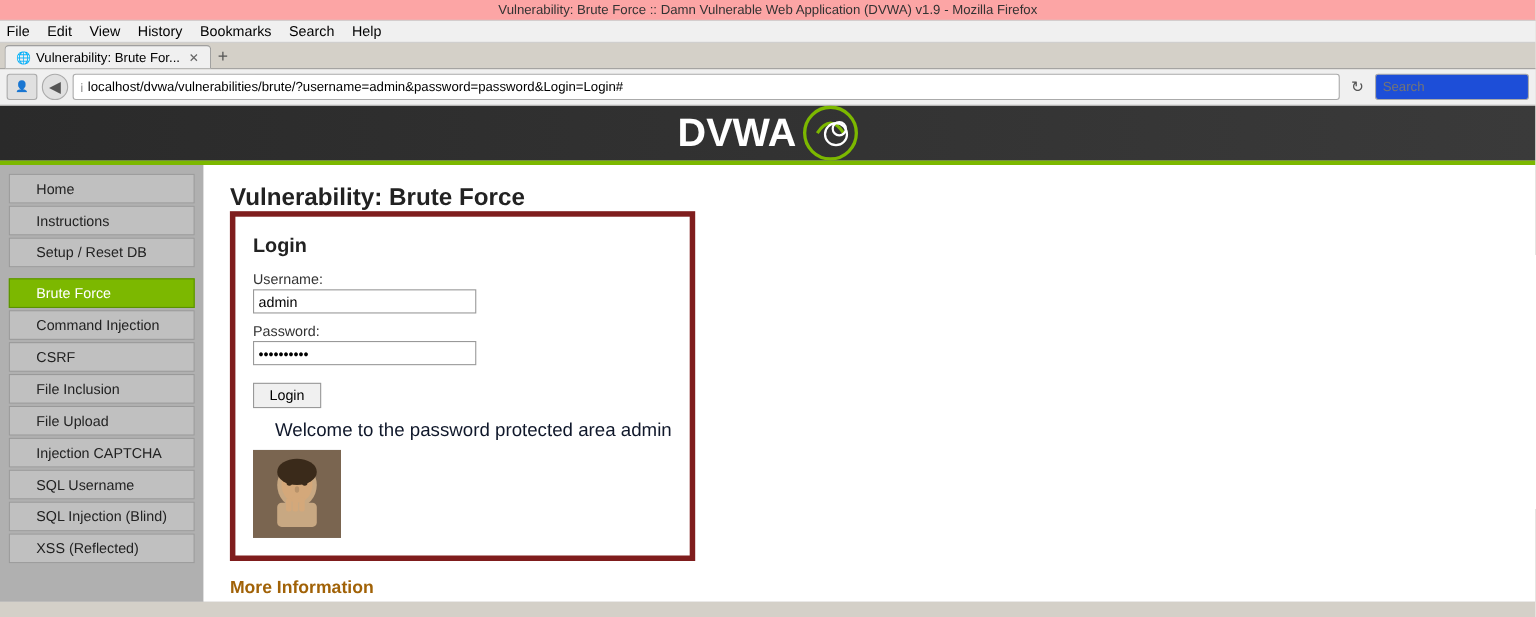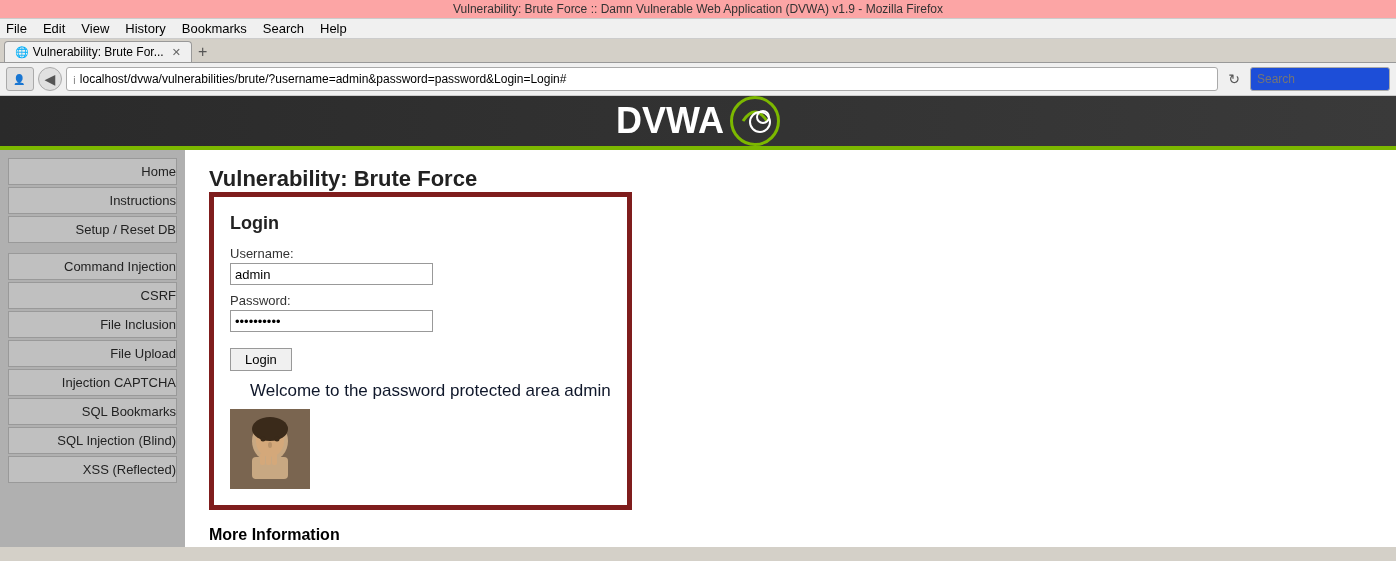"Home" .sidebar-item { padding: 5px 0 -> 5px 24px; text-align: right -> none }
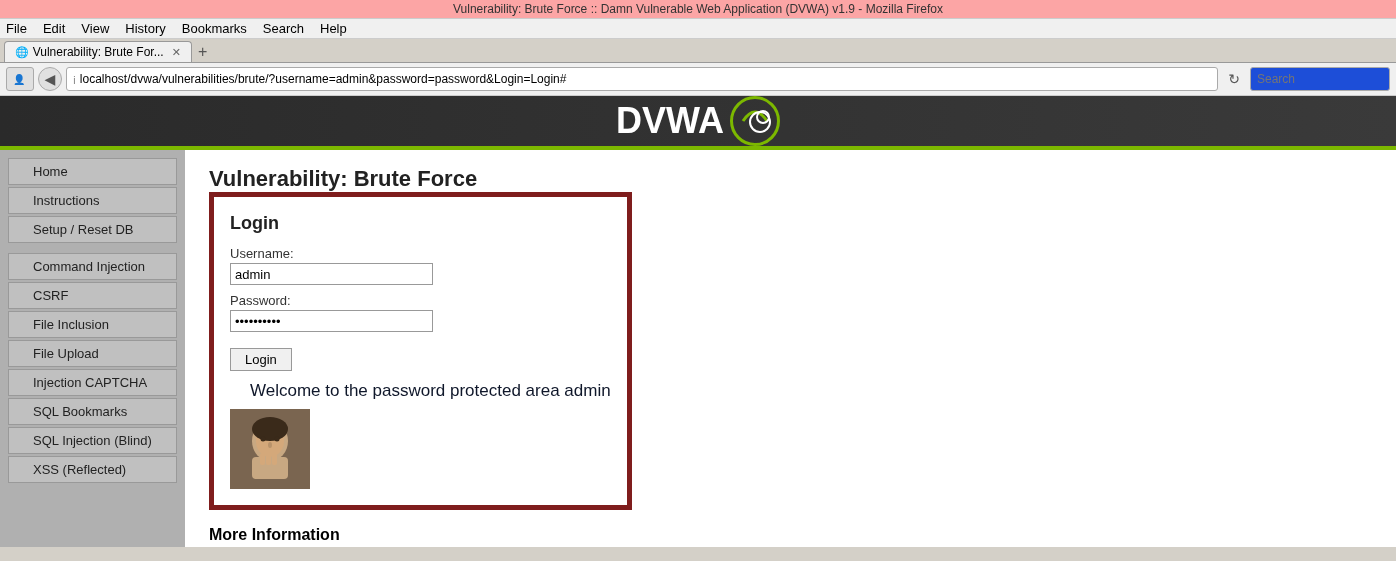"Brute Force" div.sidebar-item { html: none -> <div>Brute Force</div> }
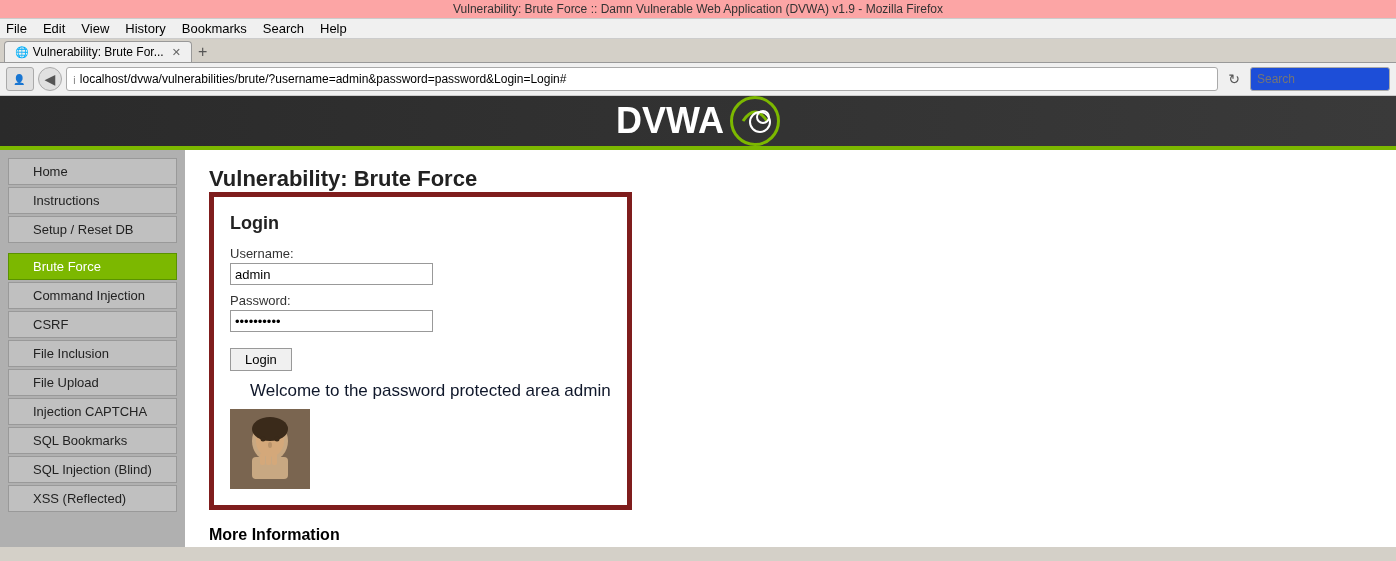"SQL Bookmarks" div.sidebar-item { text: Bookmarks -> Username }
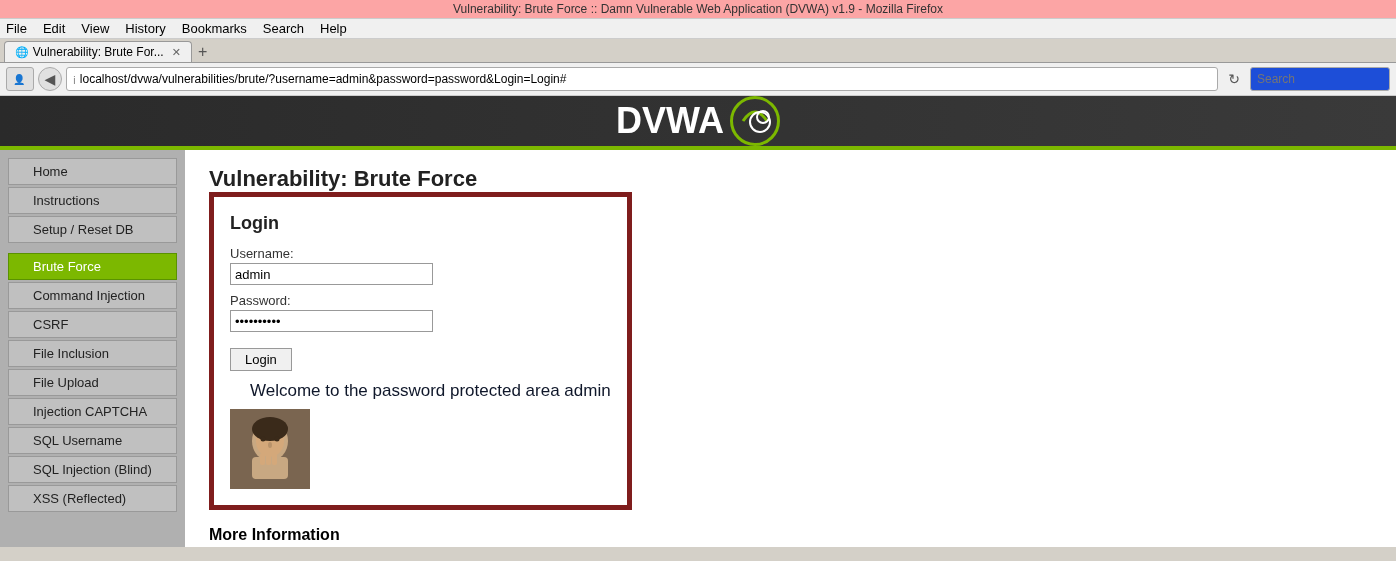"More Information" .more-info-title { color: #000000 -> #a16207 }
